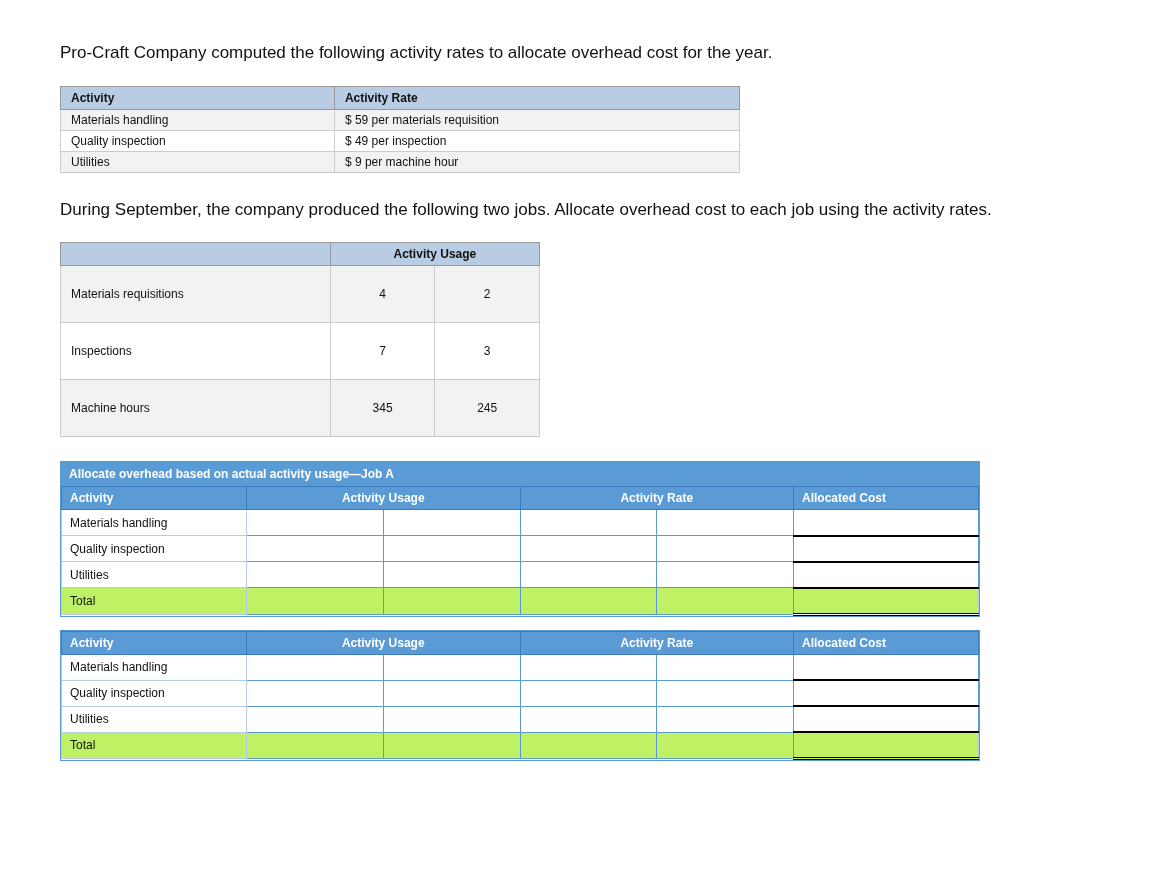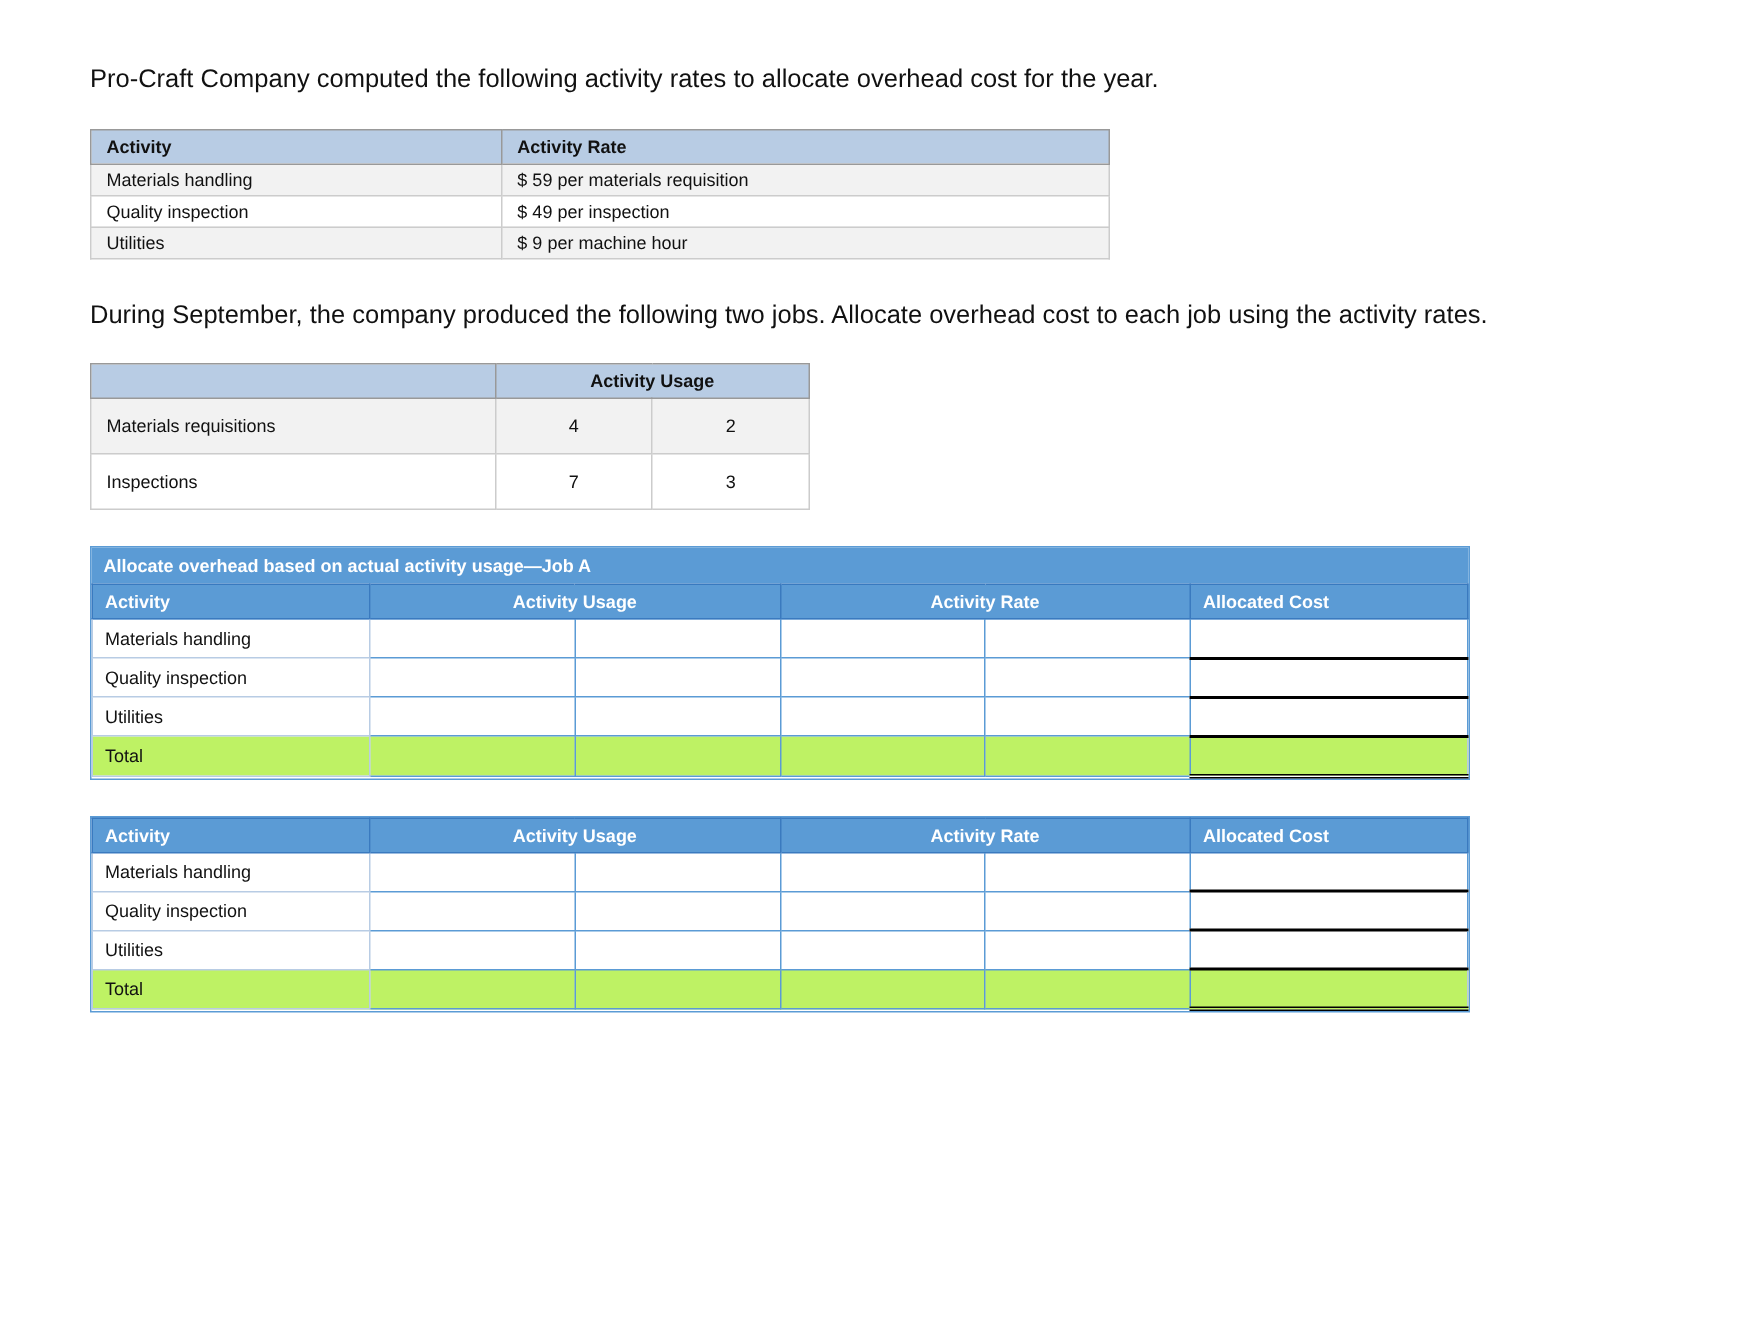"Materials requisitions" .activity-usage-table td { padding: 11px 10px -> 21px 10px }
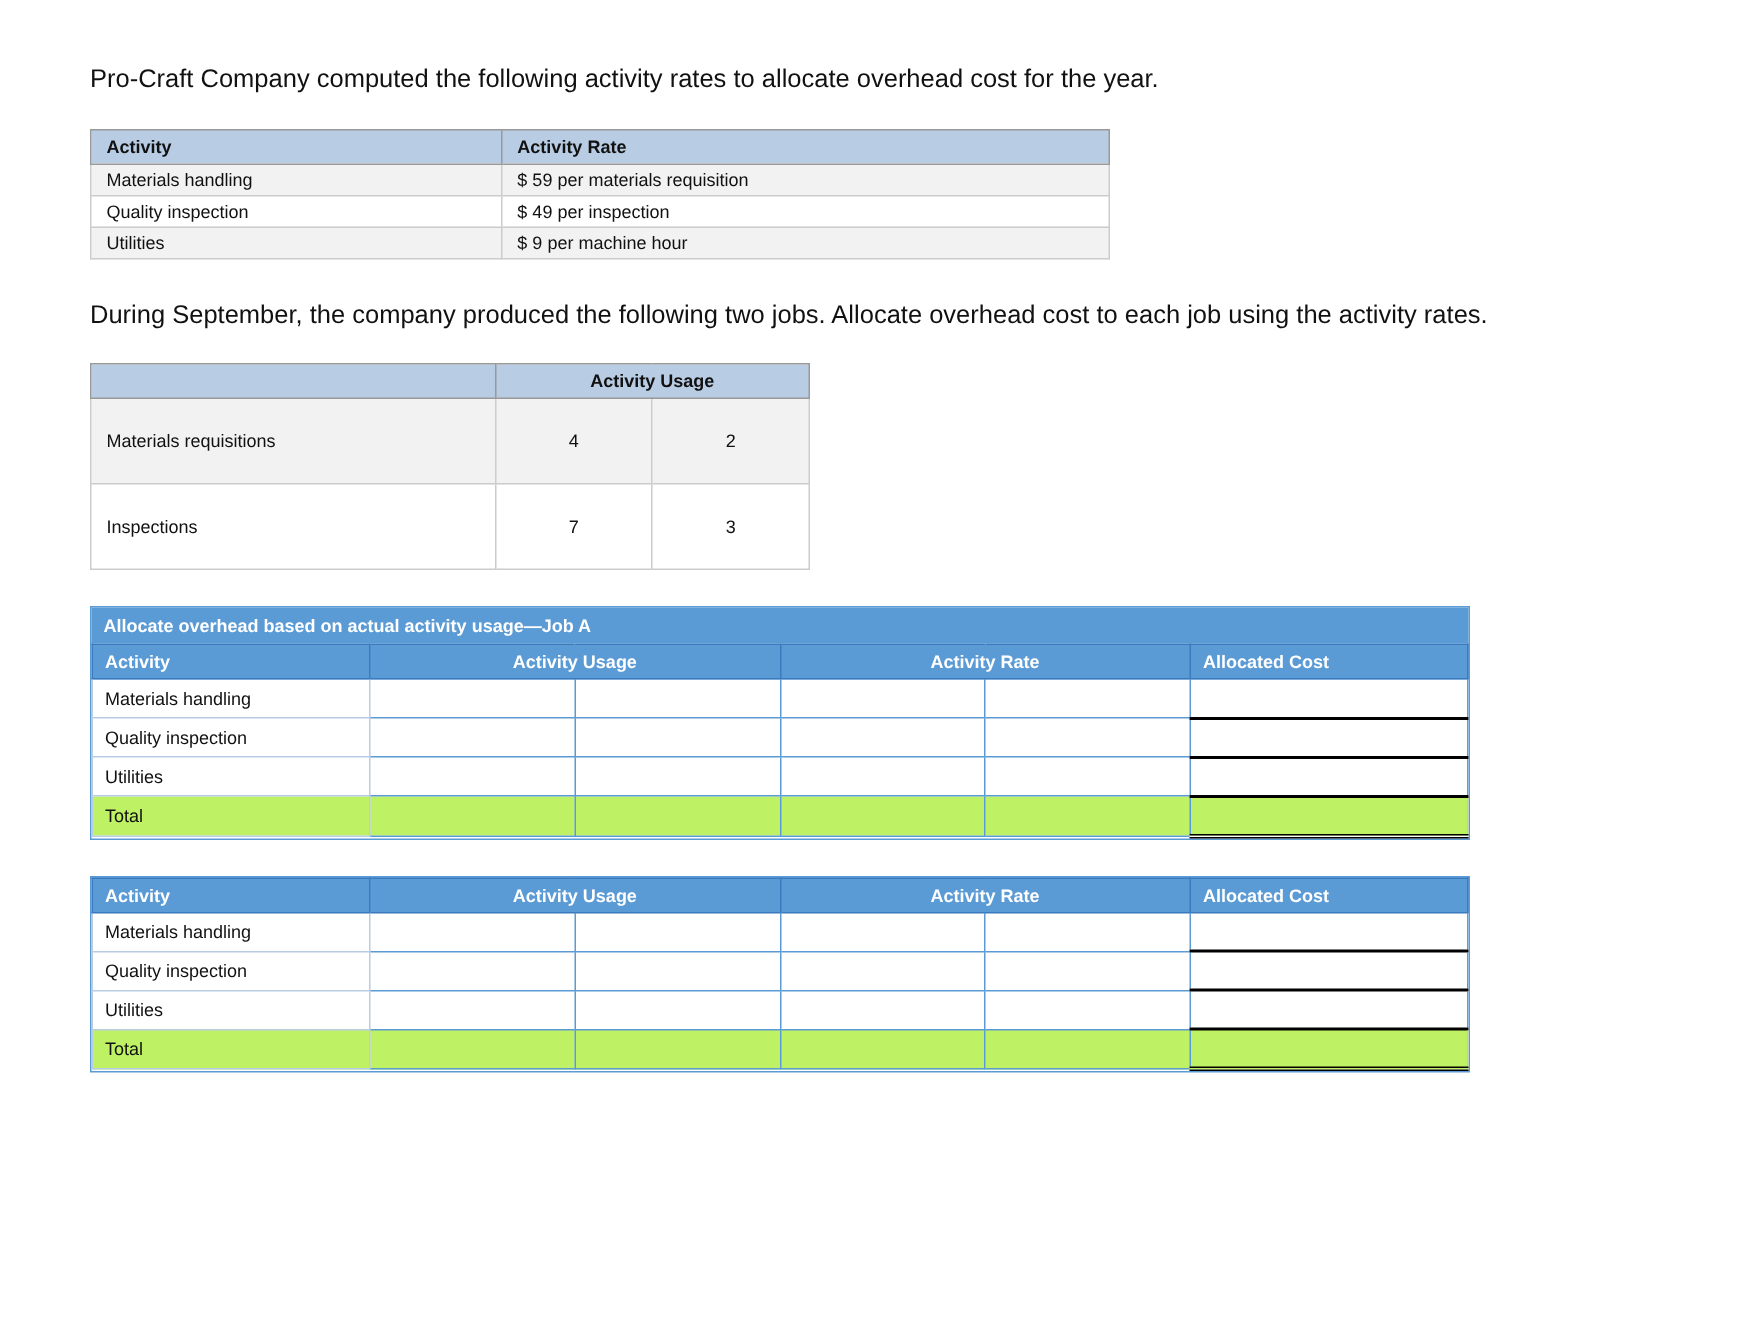"Machine hours" tr { html: none -> <tr> <td>Machine hours</td> <td>345</td> <td>245</td> </tr> }
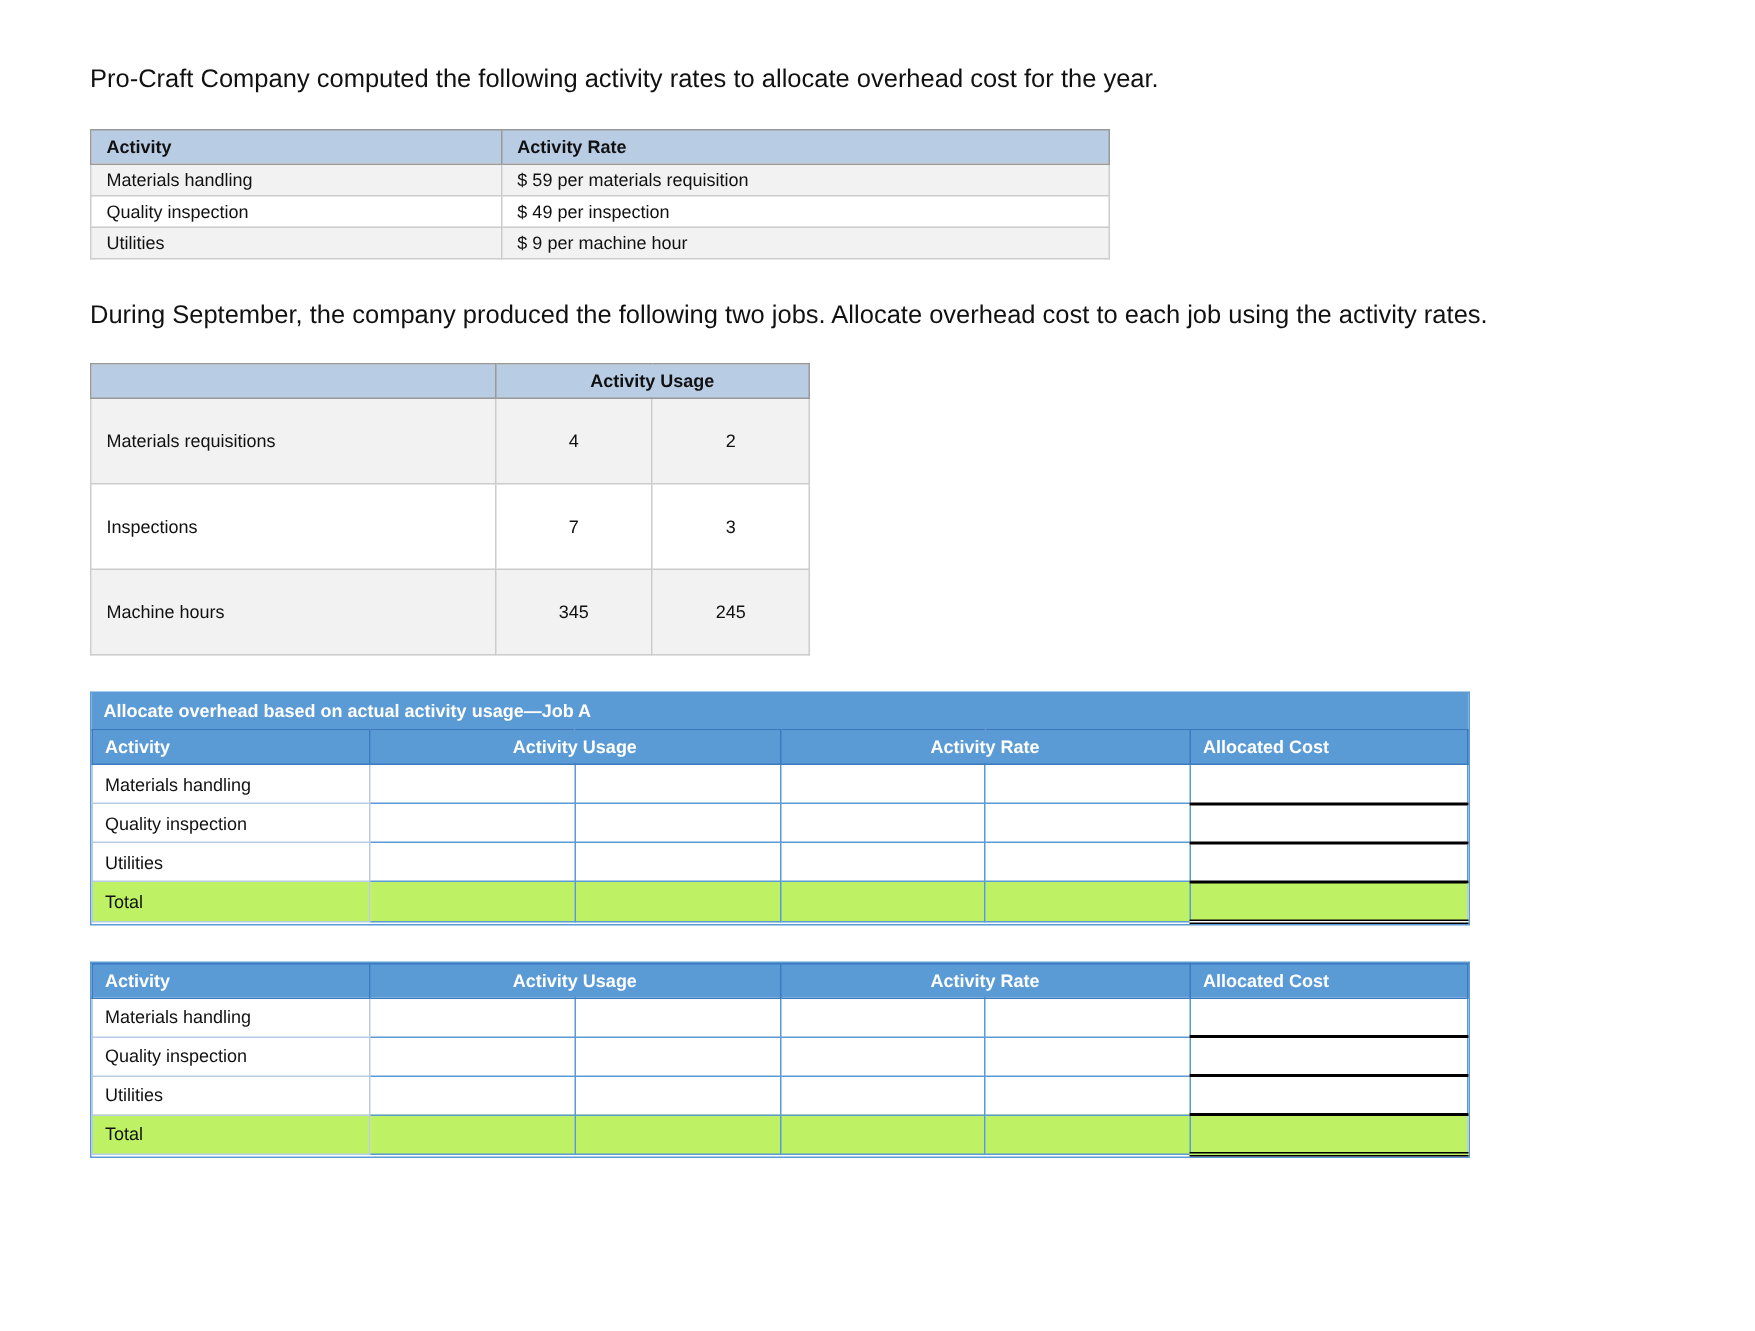"Allocate overhead based on actual" .alloc-section { margin-bottom: 24px -> 13px }
